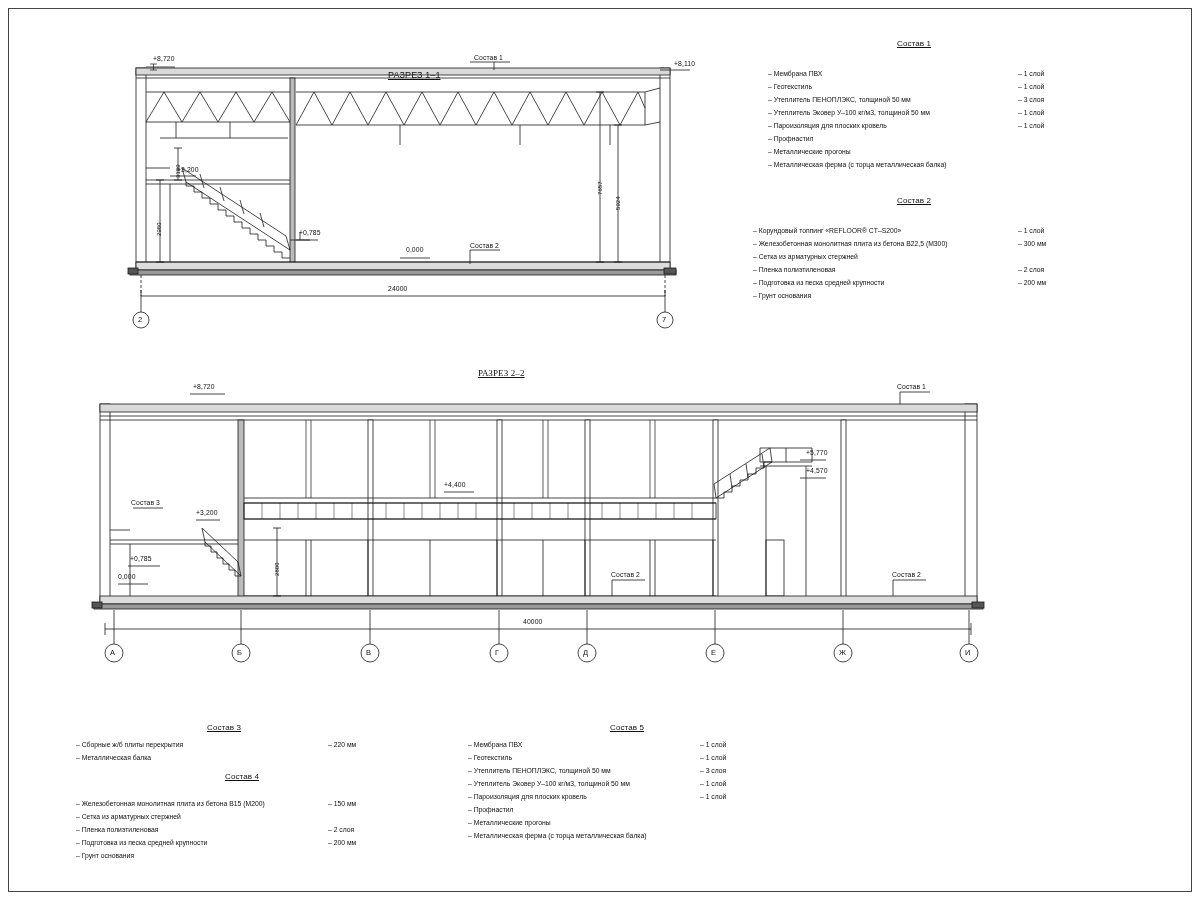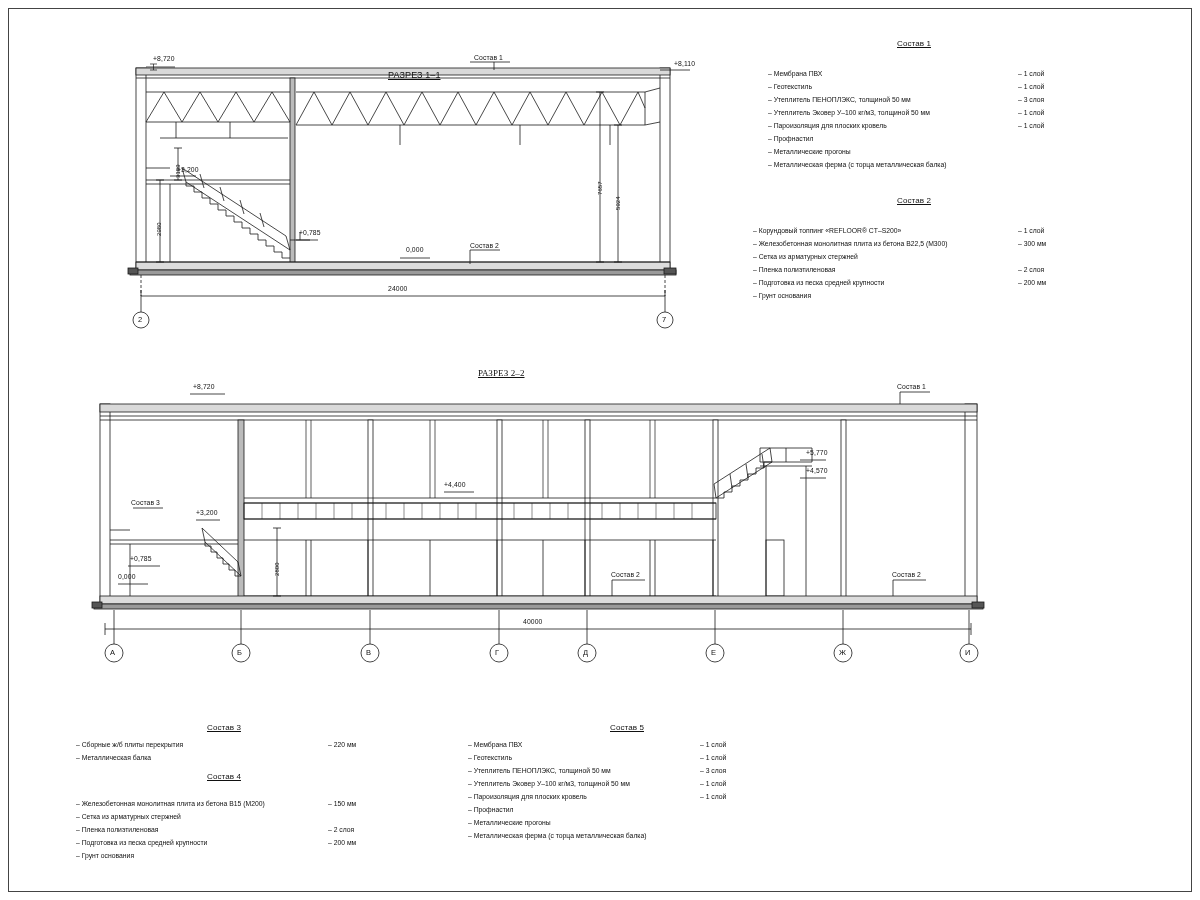"Состав 4" div.t { left: 207px -> 225px }
